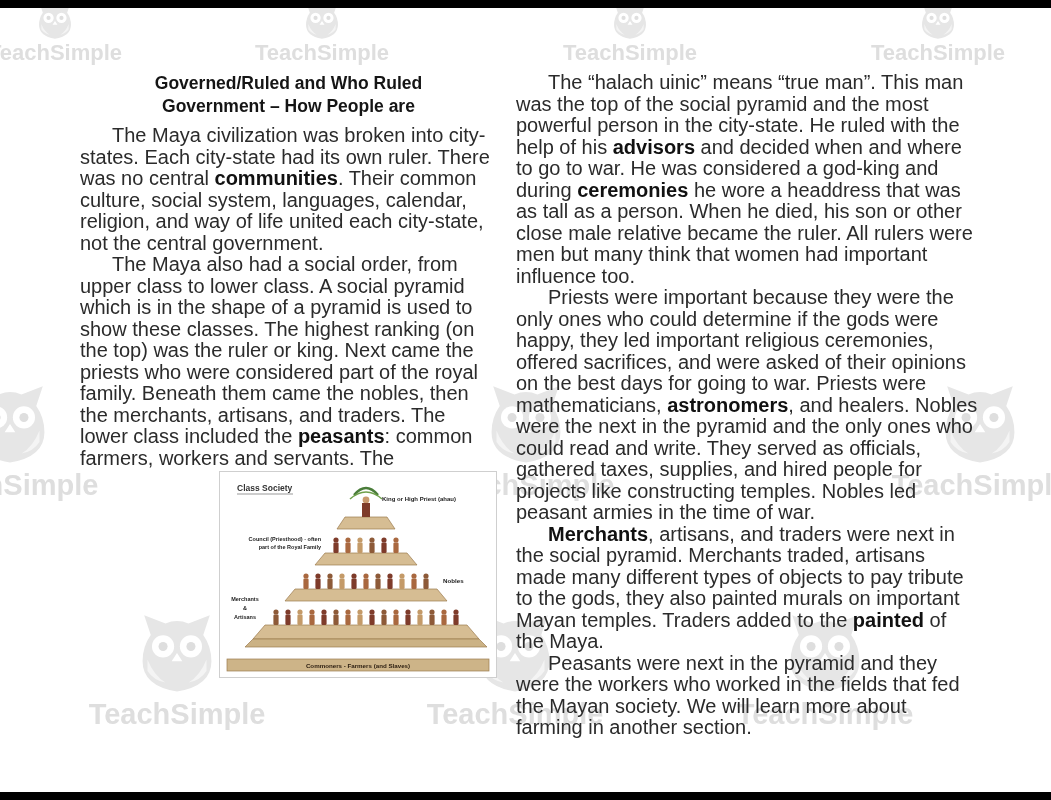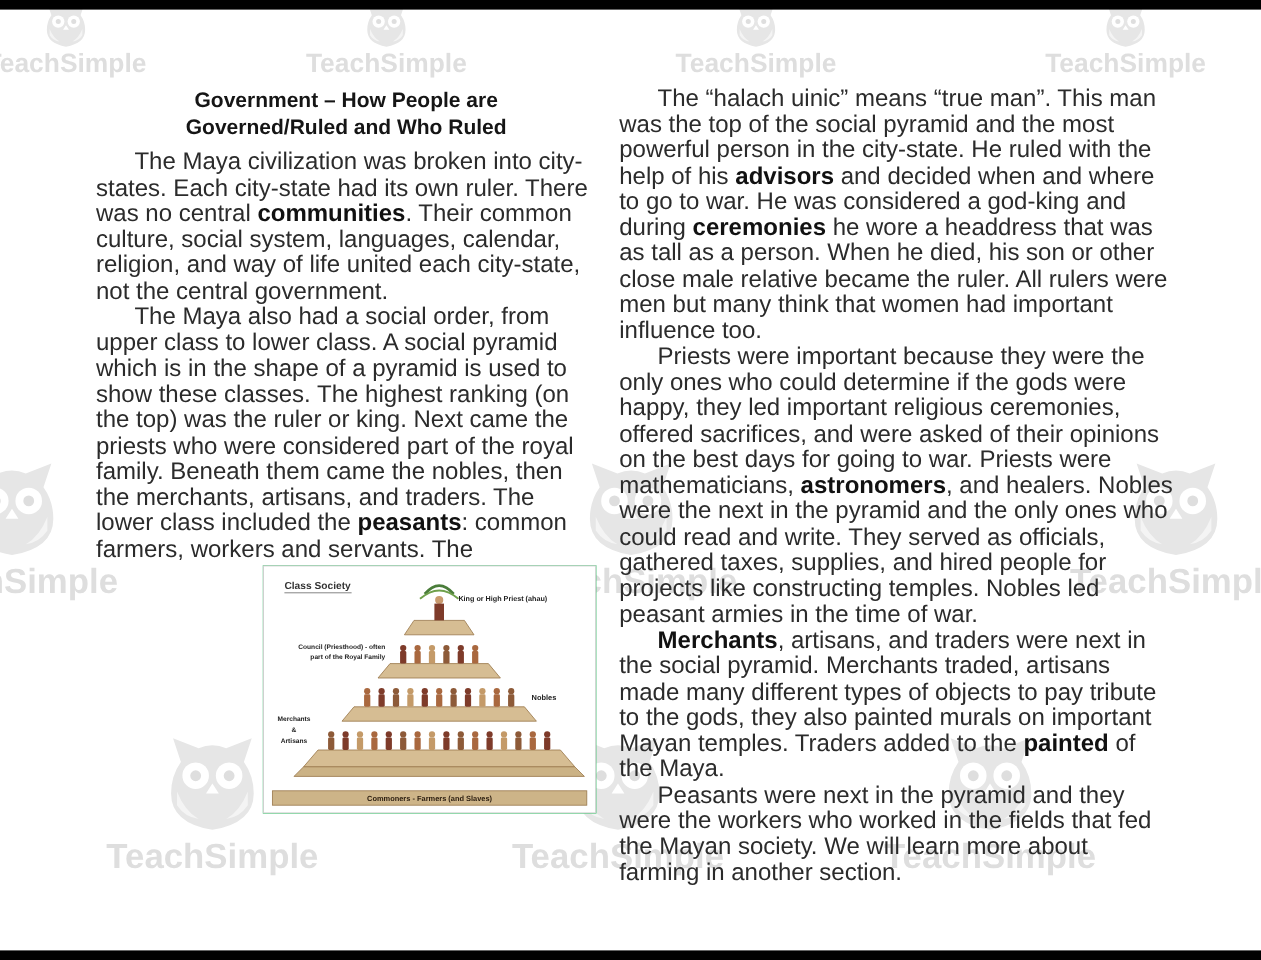"Government – How People are" div { order: before "Governed/Ruled and Who Ruled" -> after "Governed/Ruled and Who Ruled" }
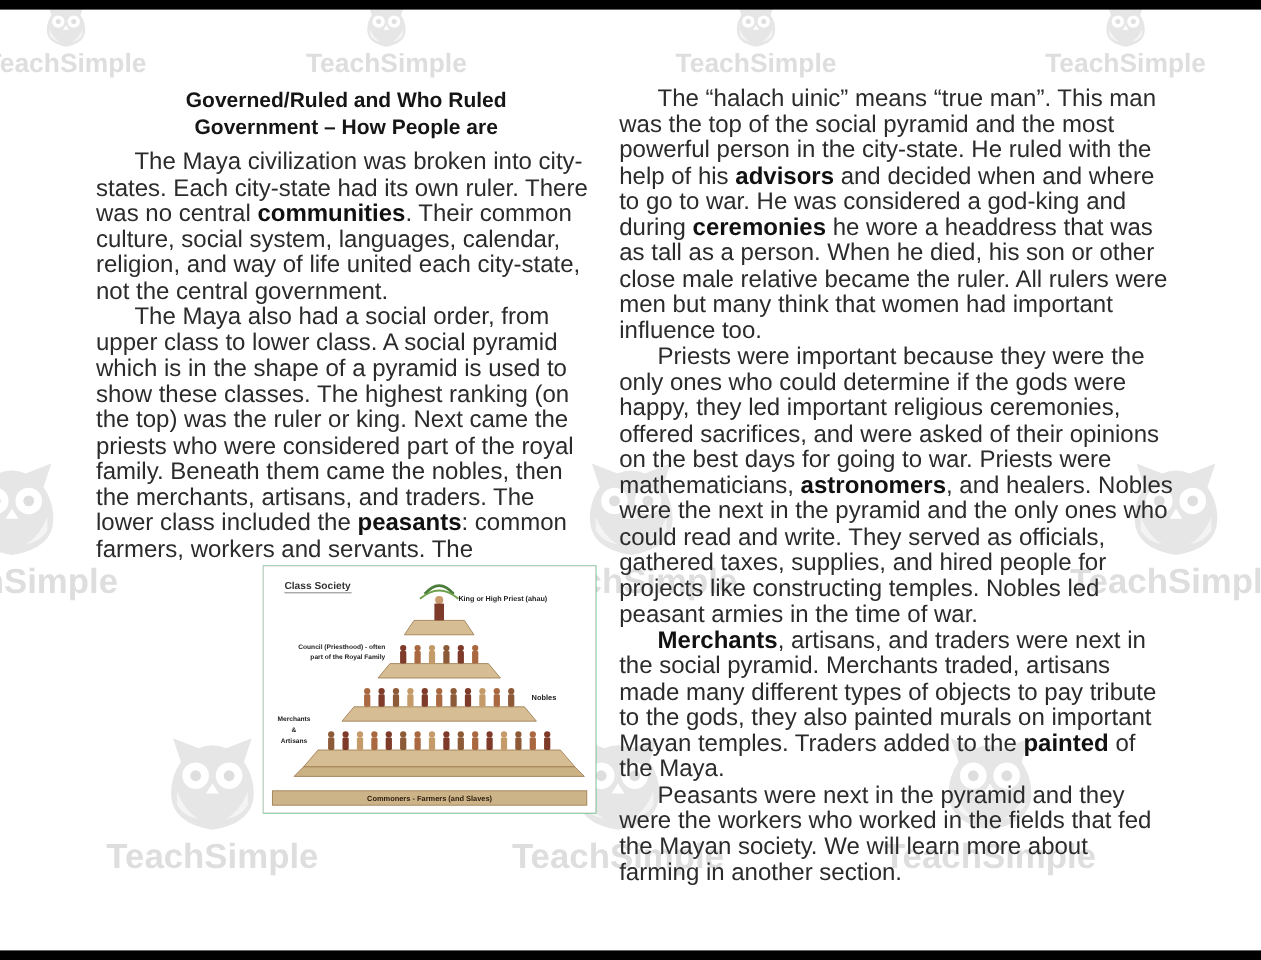"Class Society" .pyr { background: #22c55e -> #fca5a5 }
